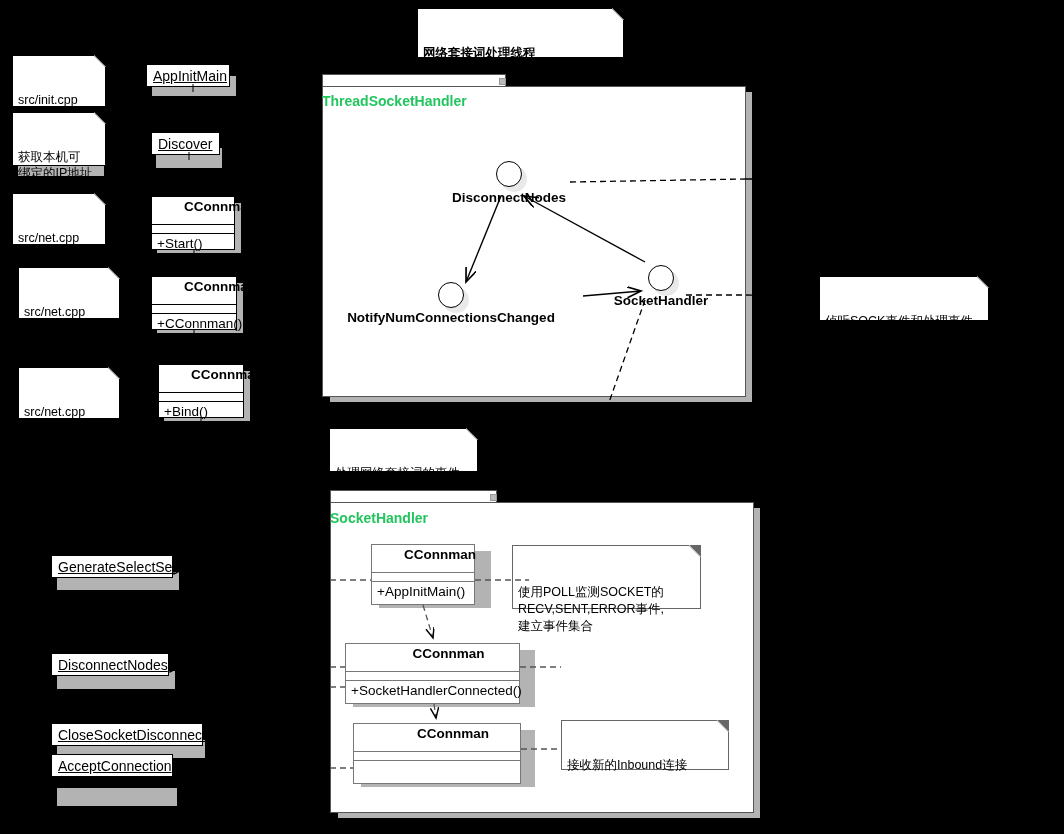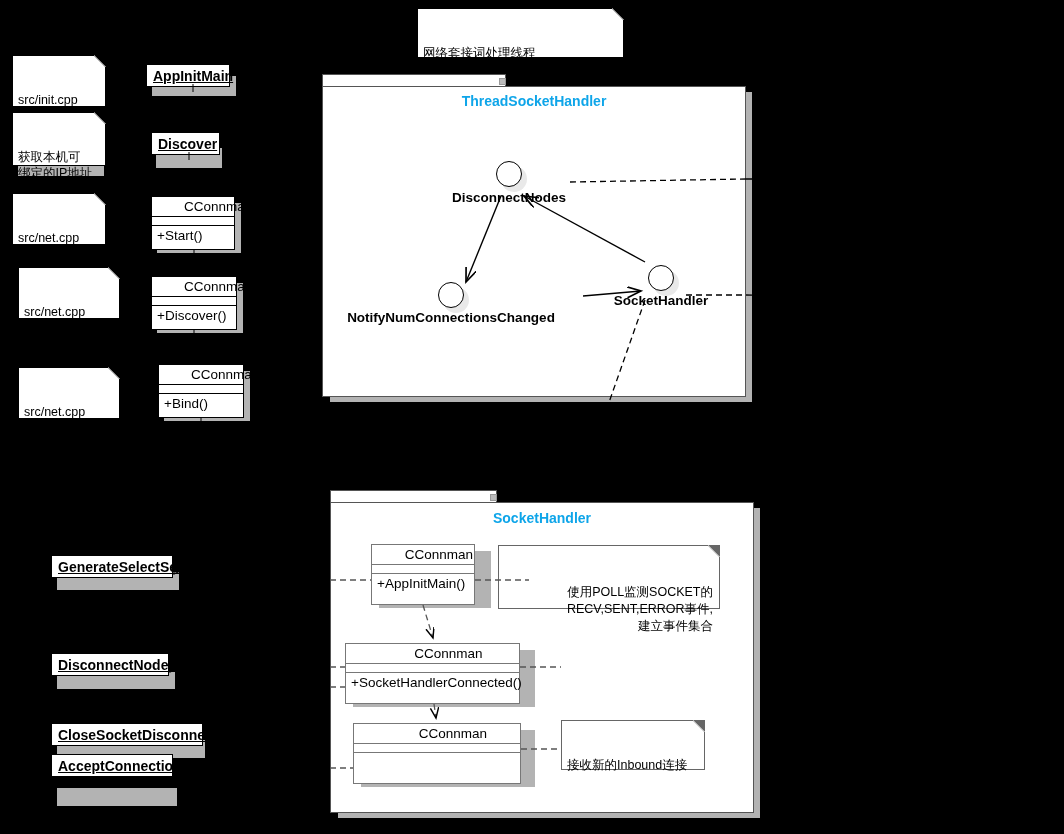"网络套接词处理线程" div.note { font-weight: none -> bold }
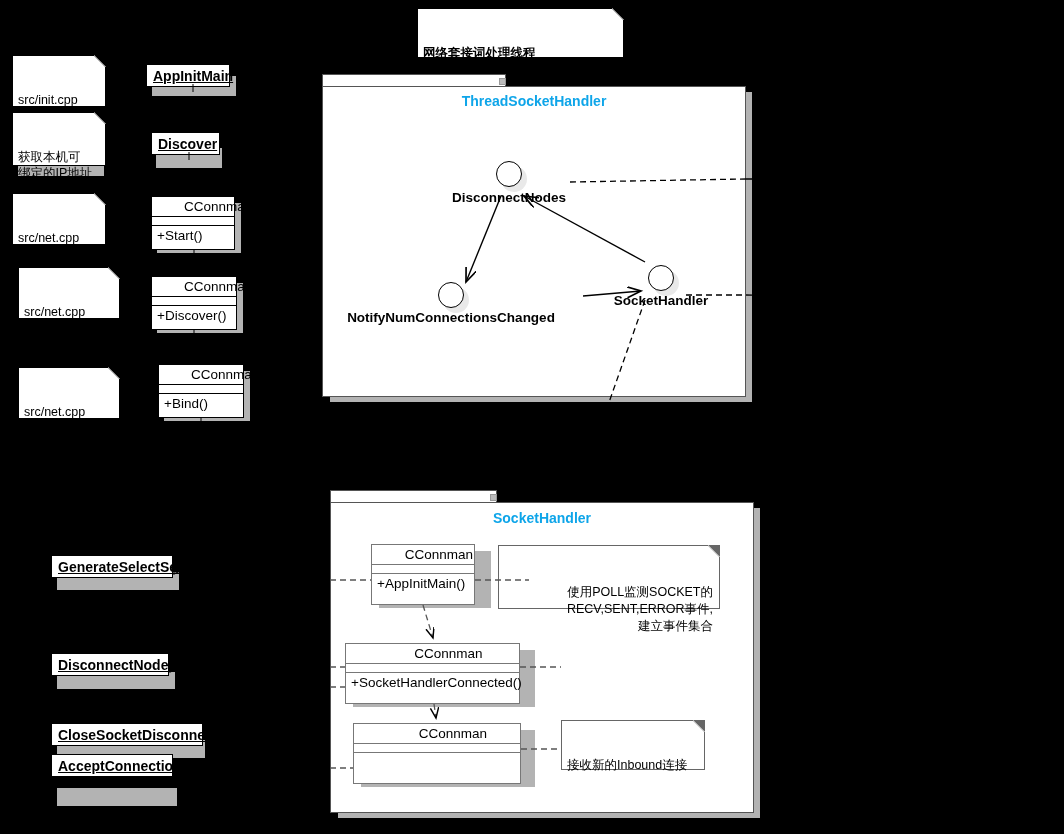"AppInitMain" .ulabel span { font-weight: bold -> none }
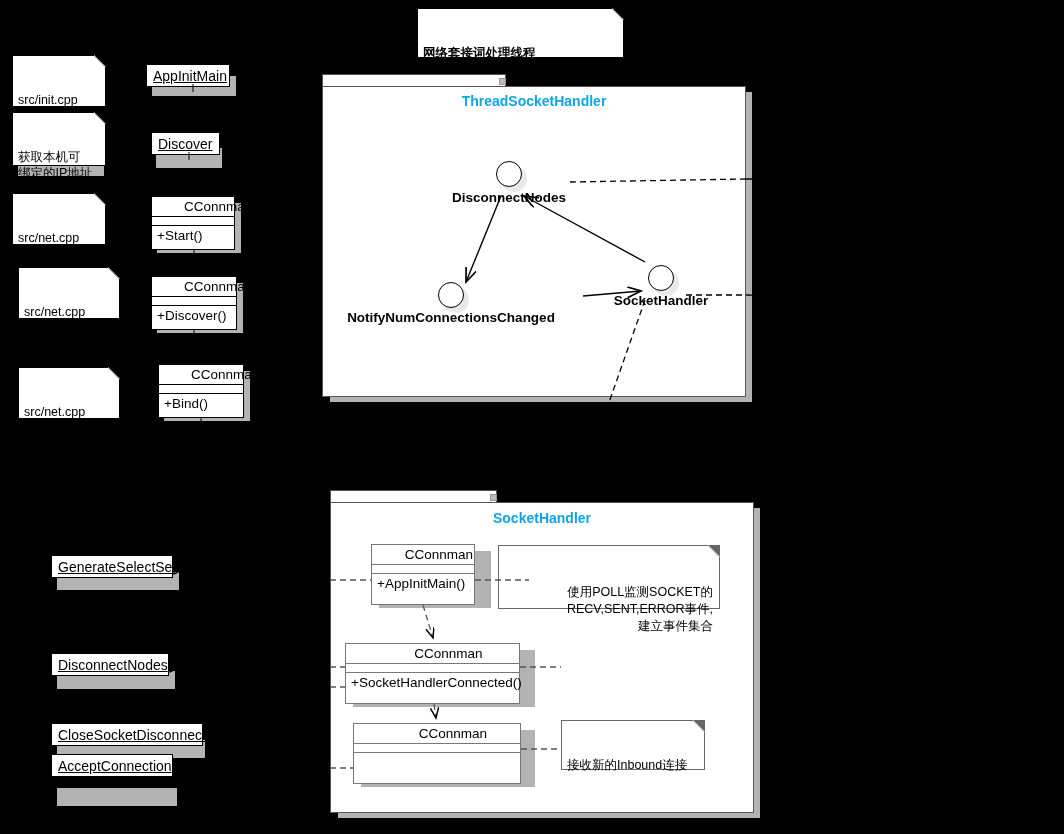"ThreadSocketHandler" .pkg-title { color: #0ea5e9 -> #22c55e; text-align: center -> left }
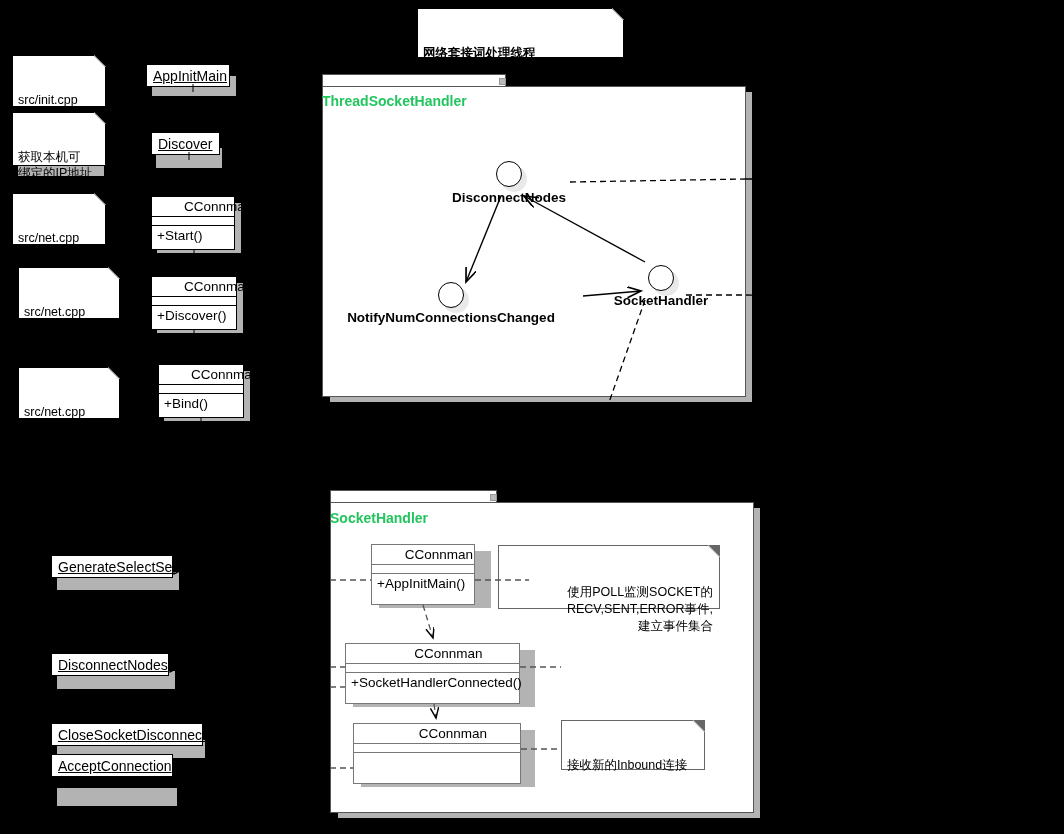"CConnman" .cls .cname { font-weight: normal -> bold; height: 20px -> 28px }
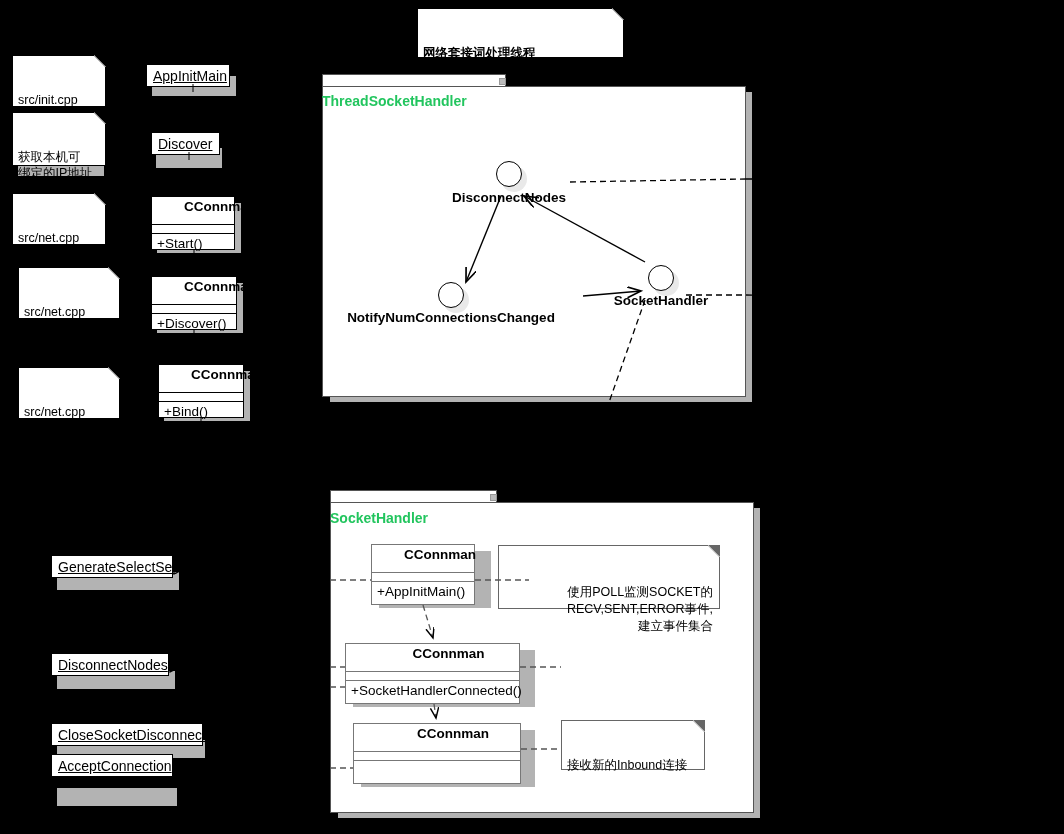"+Discover()" div.cop { text: +Discover -> +CConnman }
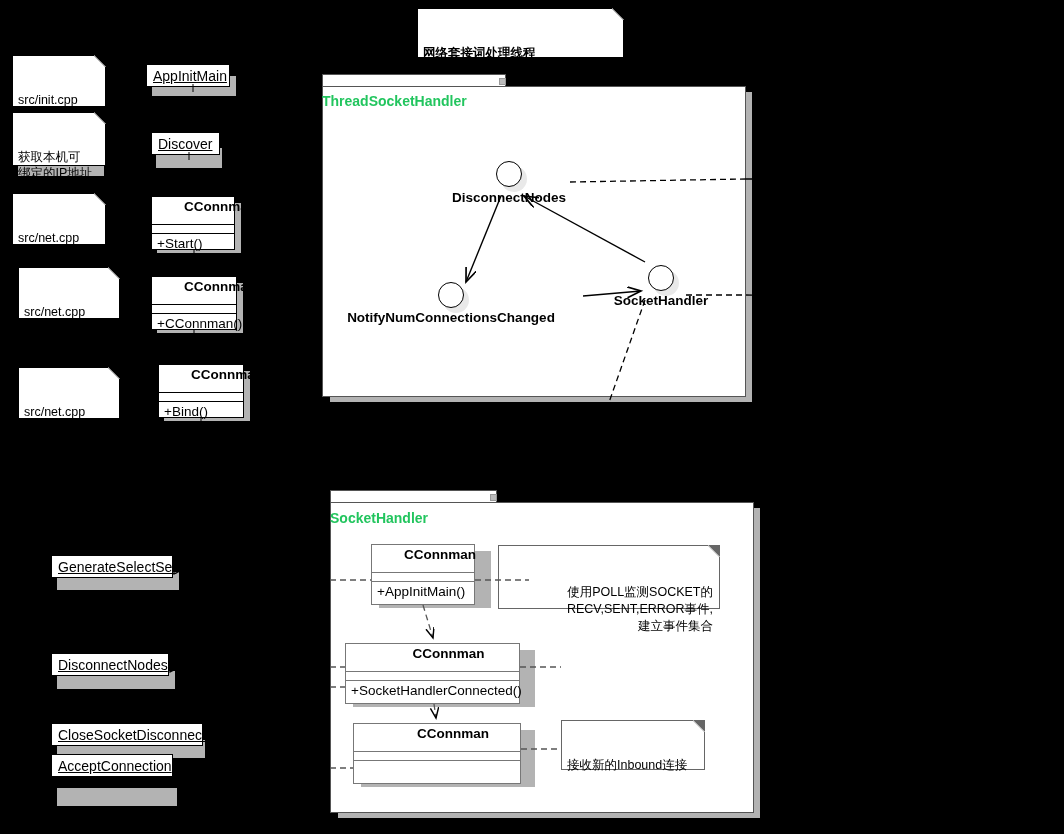"侦听SOCK事件和处理事件" div.note { html: none -> <div> <span><span></span></span> <span>侦听SOCK事件和处理事件</span> </div> }
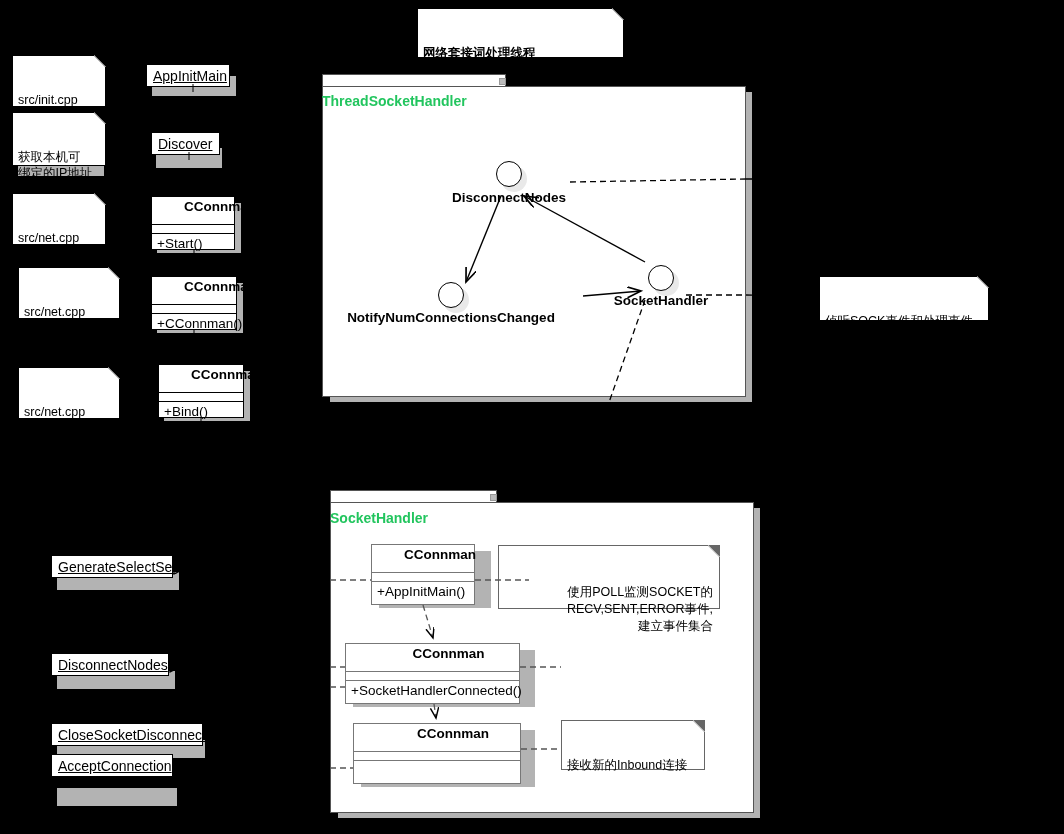"处理网络套接词的事件" div.note { html: none -> <div> <span><span></span></span> <span>处理网络套接词的事件</span> </div> }
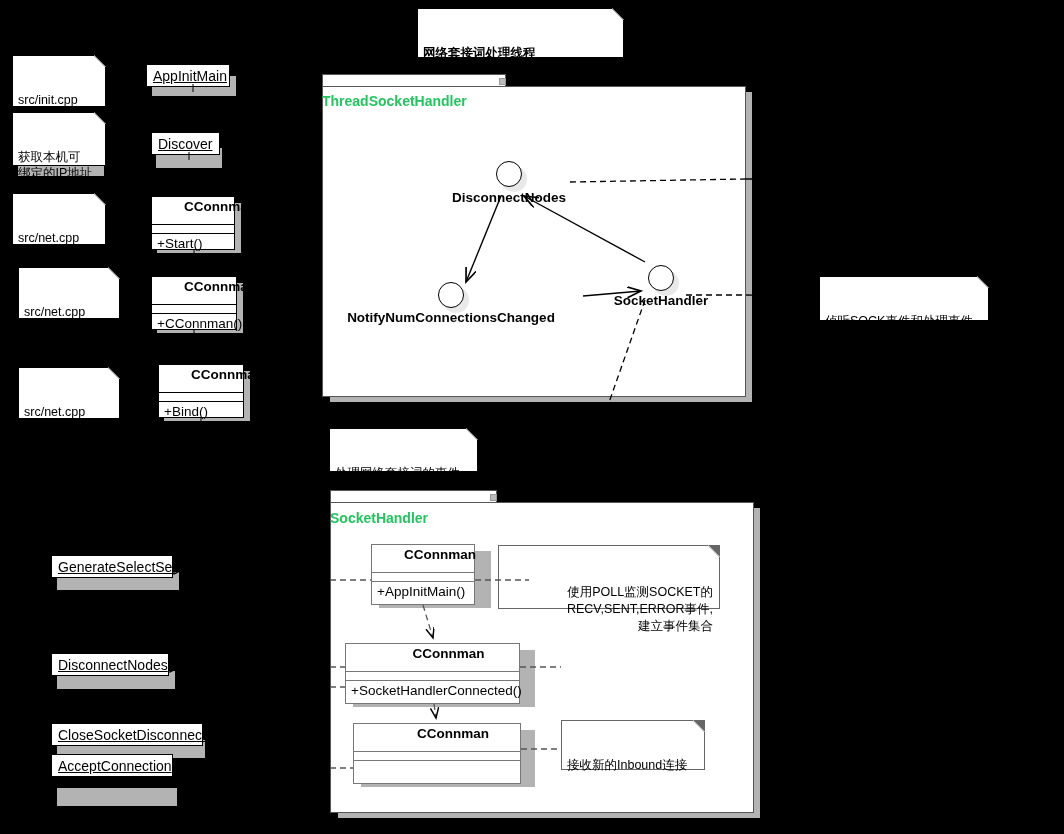"使用POLL监测SOCKET的" div.note { left: 498px -> 512px; text-align: right -> none; width: 222px -> 189px }
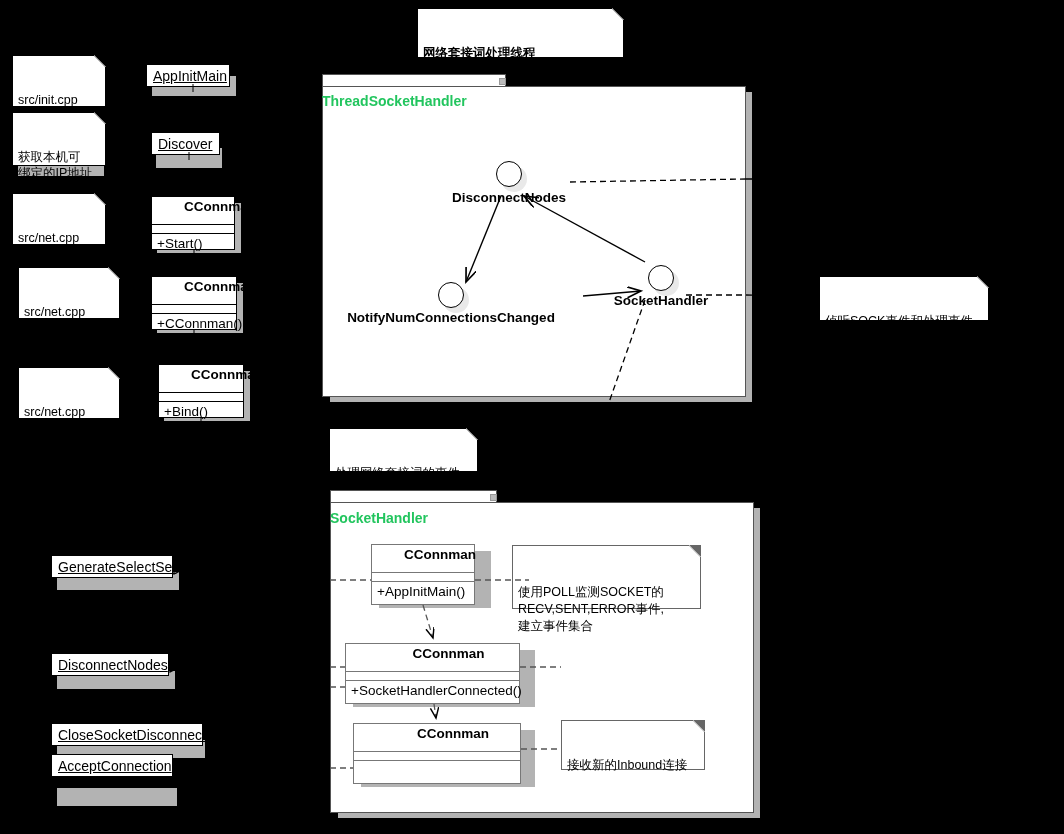"接收新的Inbound连接" div.note { width: 144px -> 168px }
